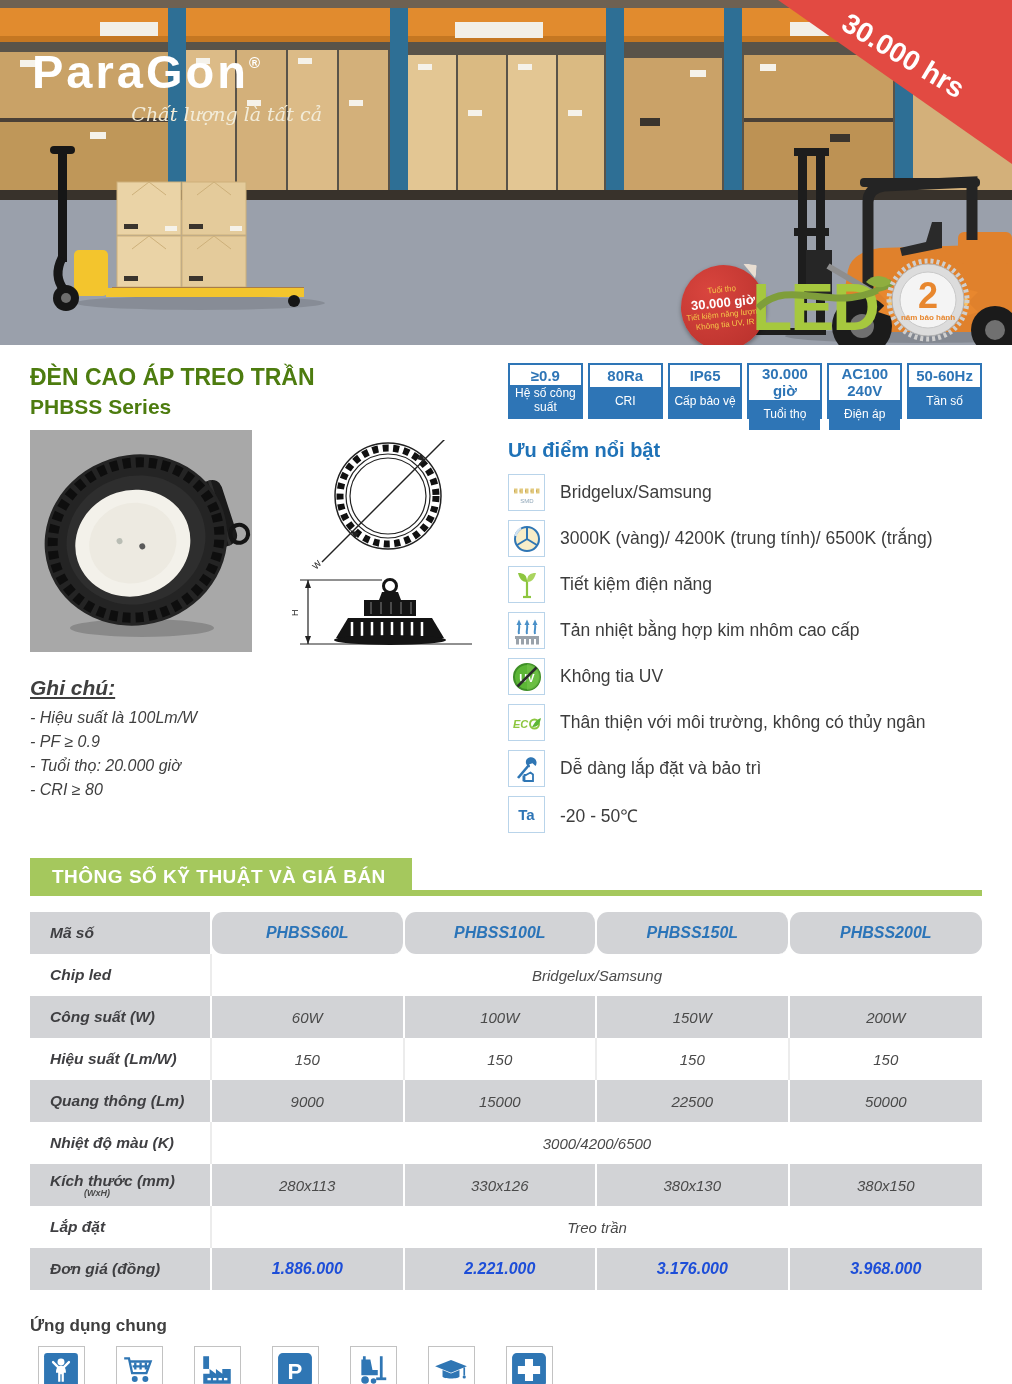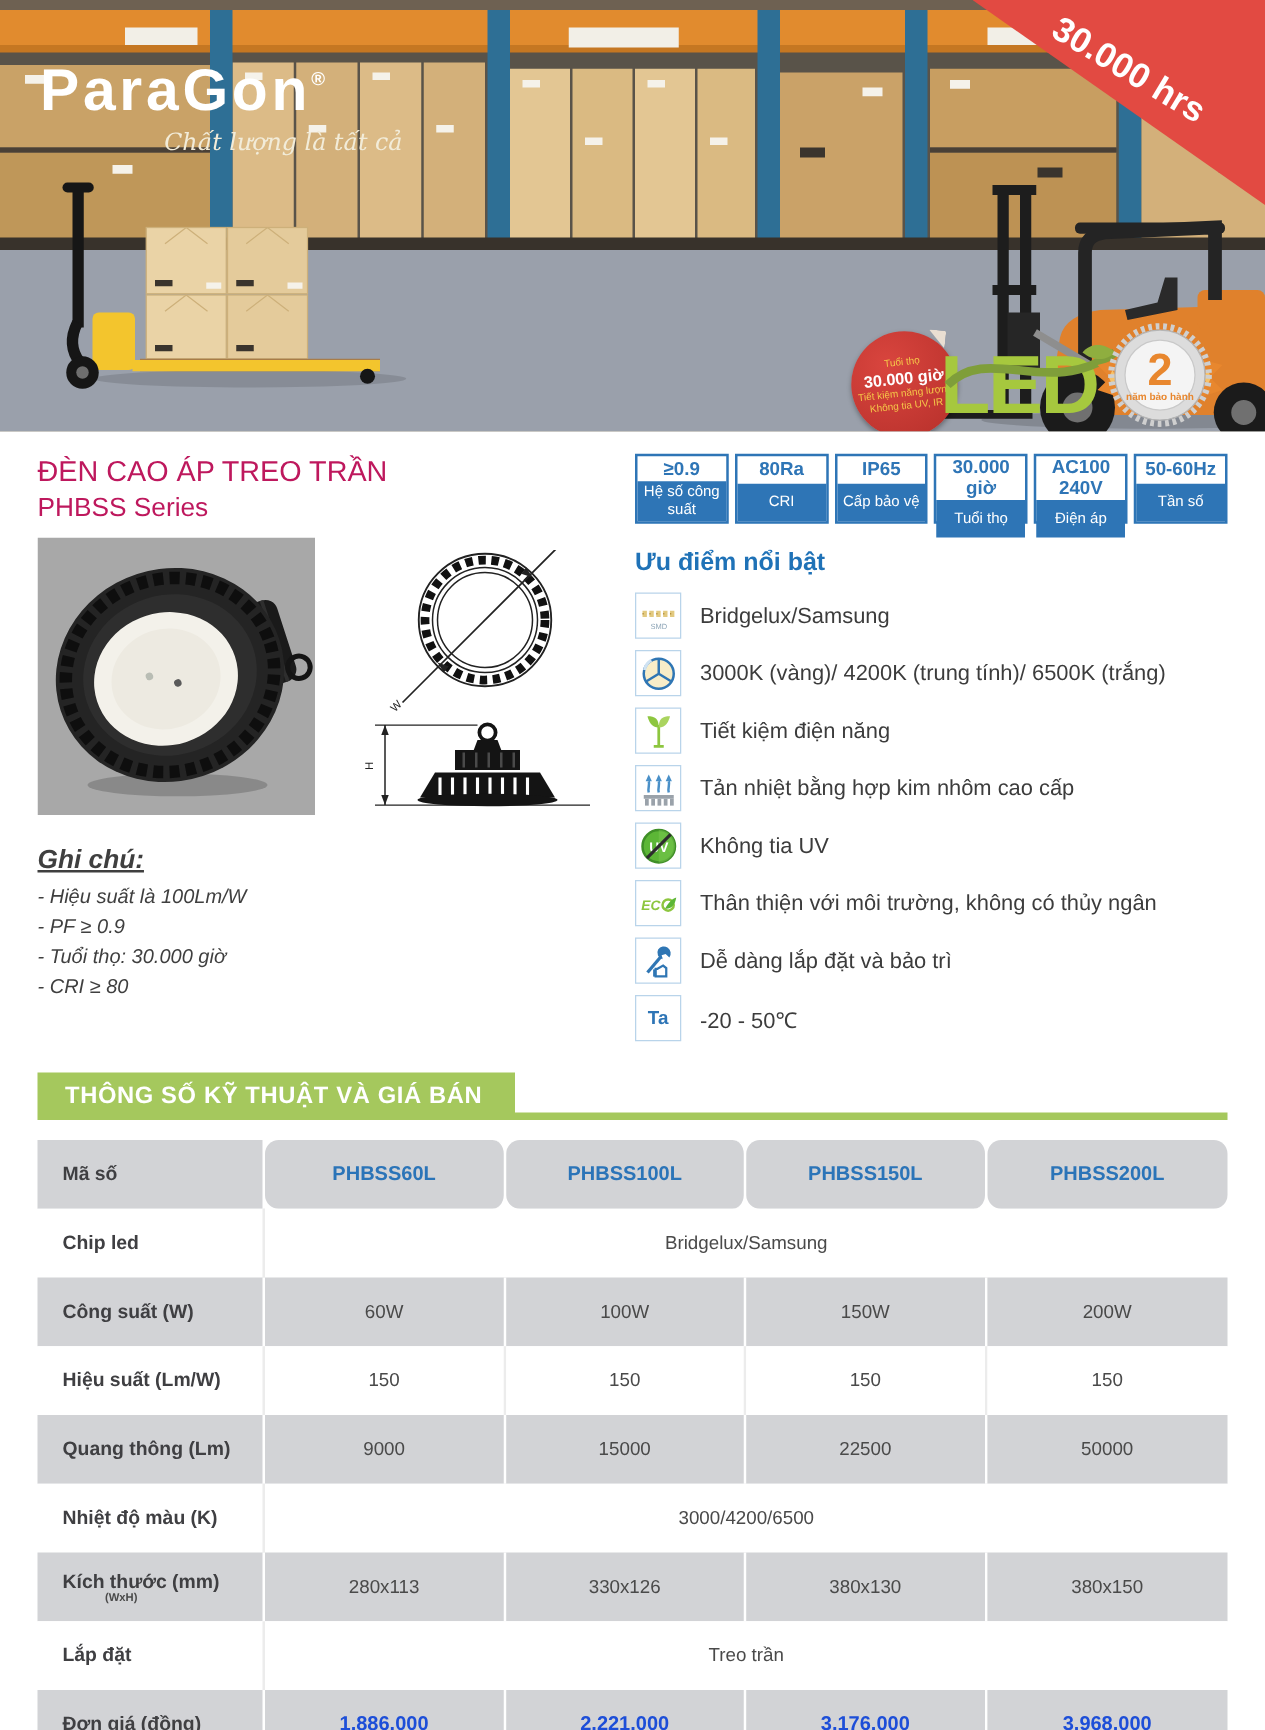"ĐÈN CAO ÁP TREO TRẦN" .product-title { color: #be185d -> #4d7c0f; font-weight: normal -> bold }
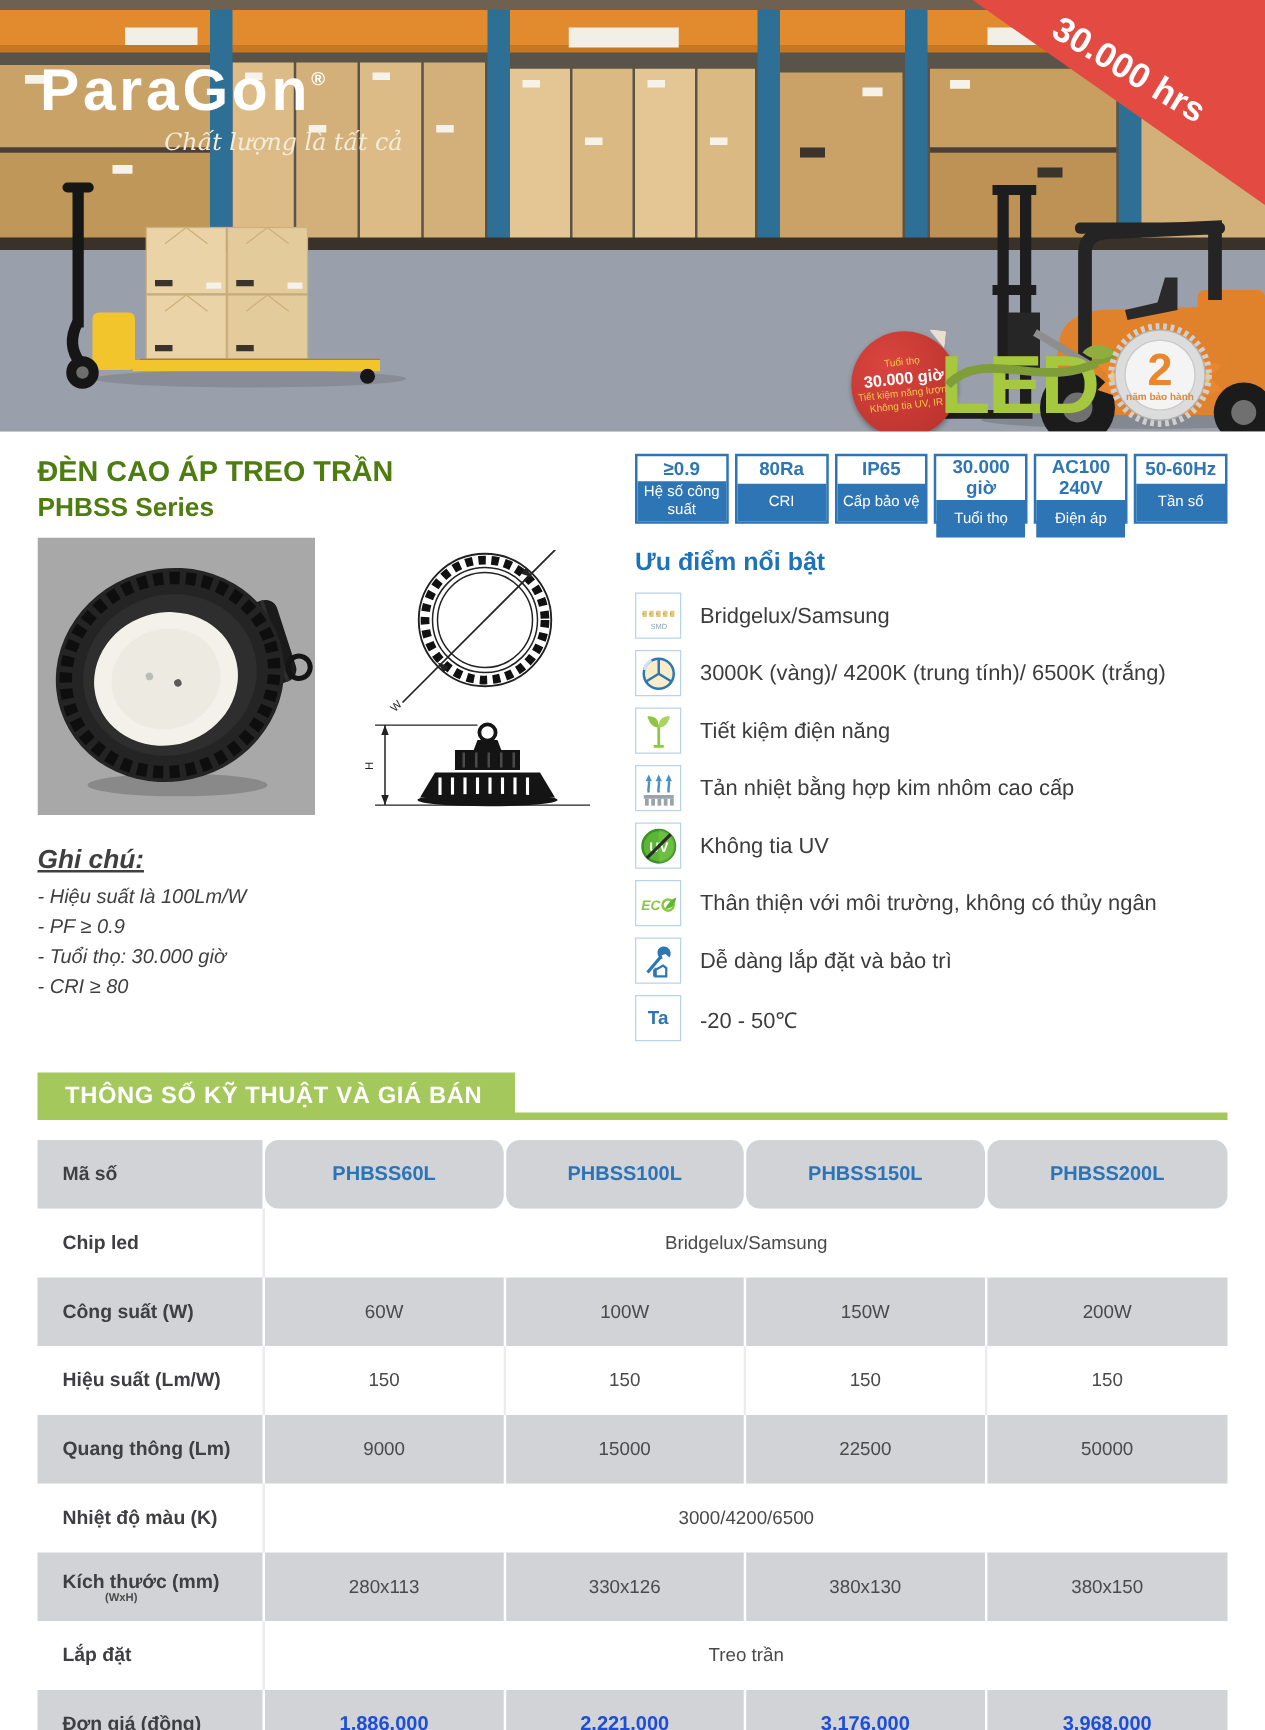"- Tuổi thọ: 30.000 giờ" p { text: 30.000 -> 20.000 }
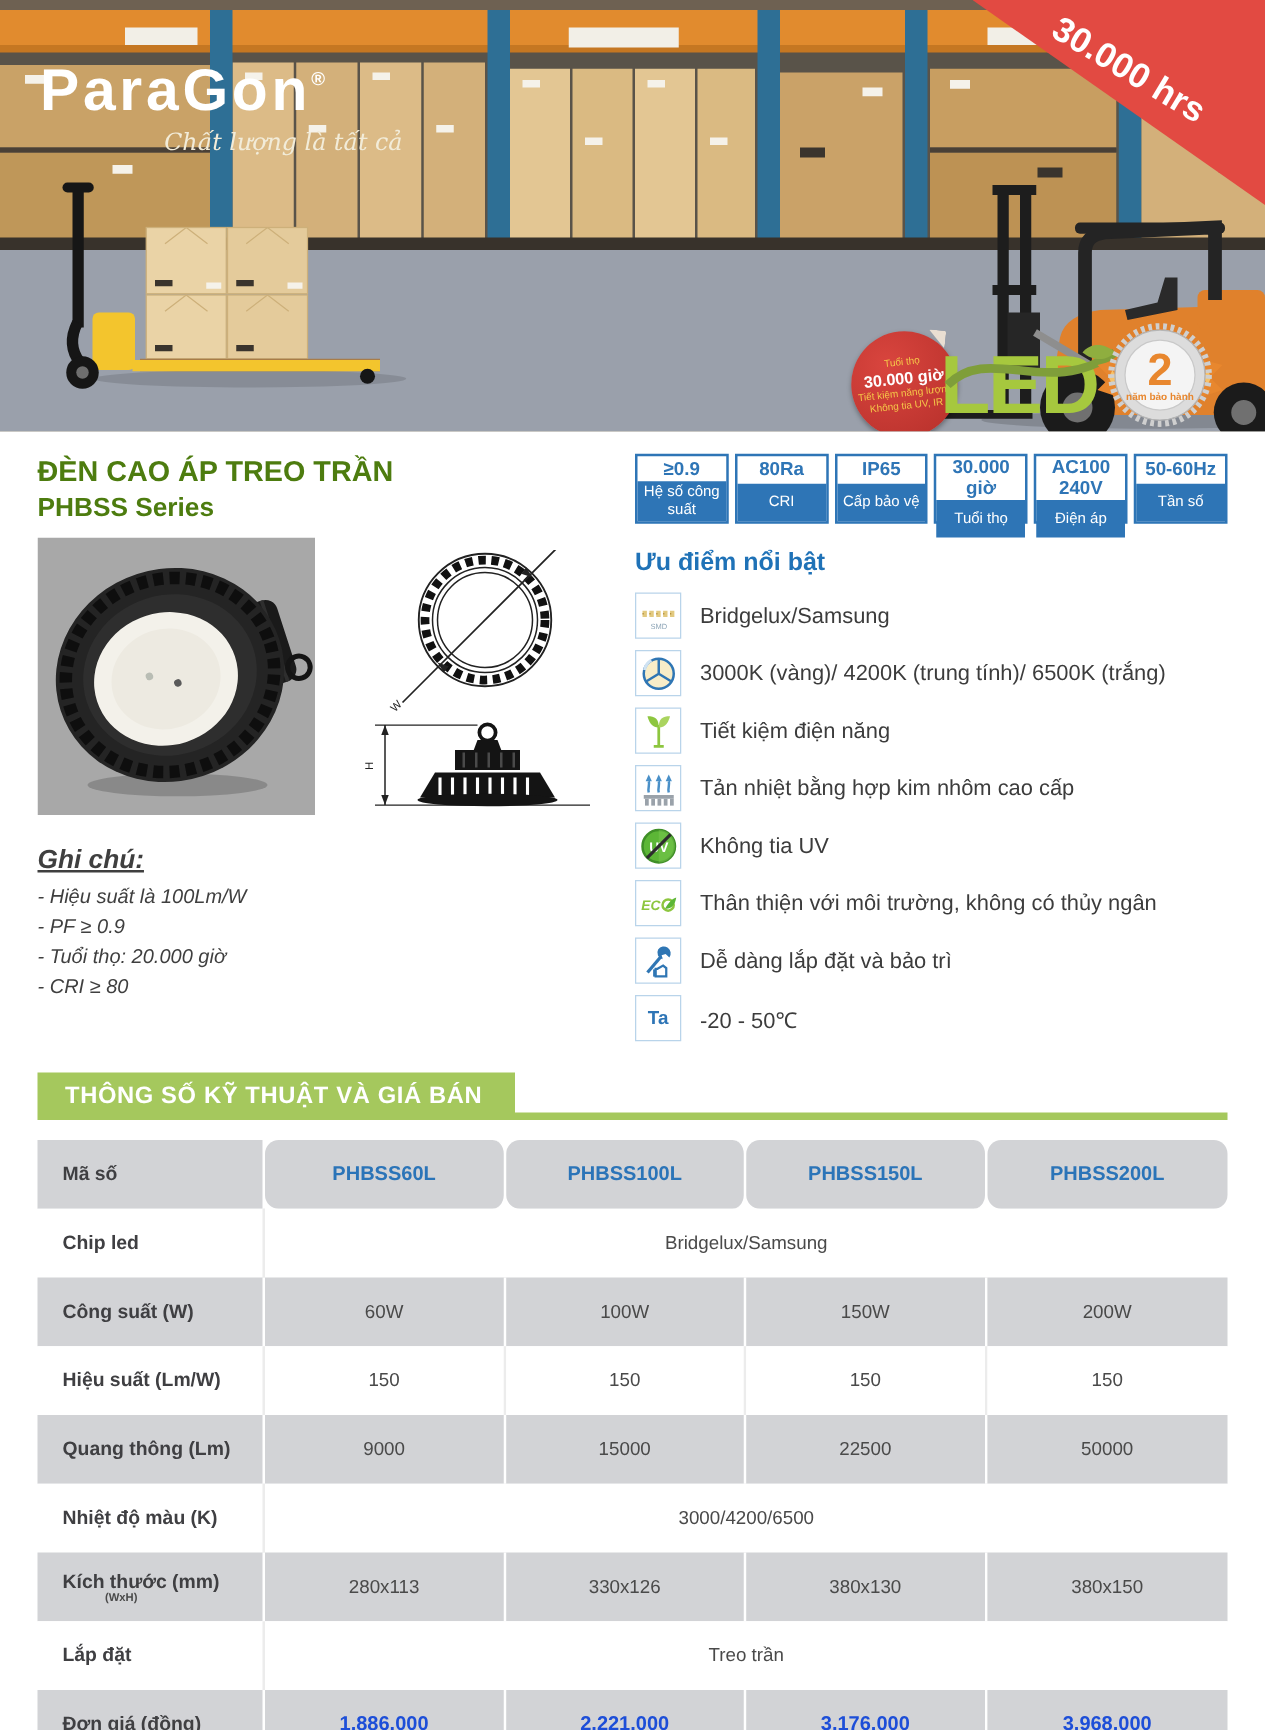"Mã số" table.spec td, table.spec th { font-style: none -> italic; height: 55px -> 42px }
